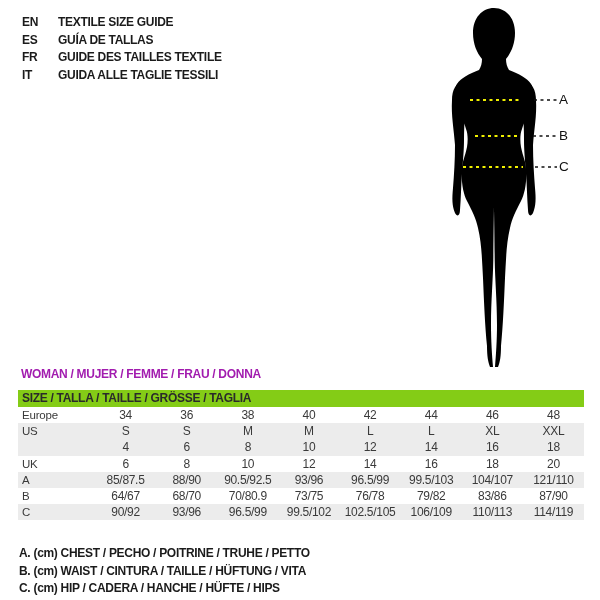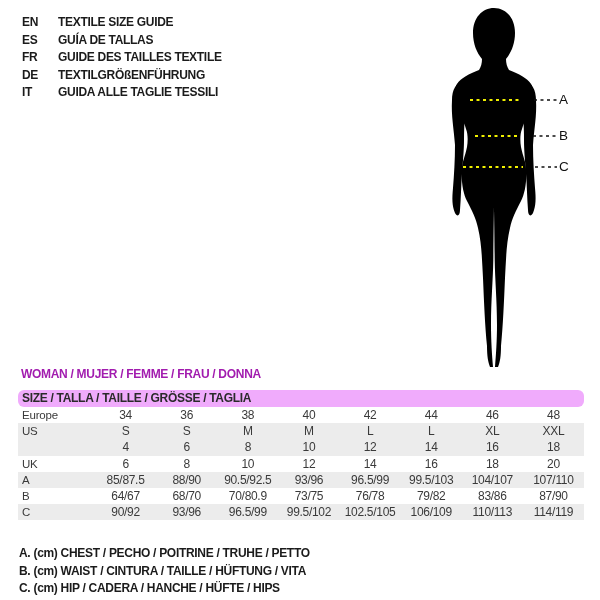"DE" div.lang-row { html: <div> <span>DE</span> <span>TEXTILGRÖßENFÜHRUNG</span> </div> -> none }
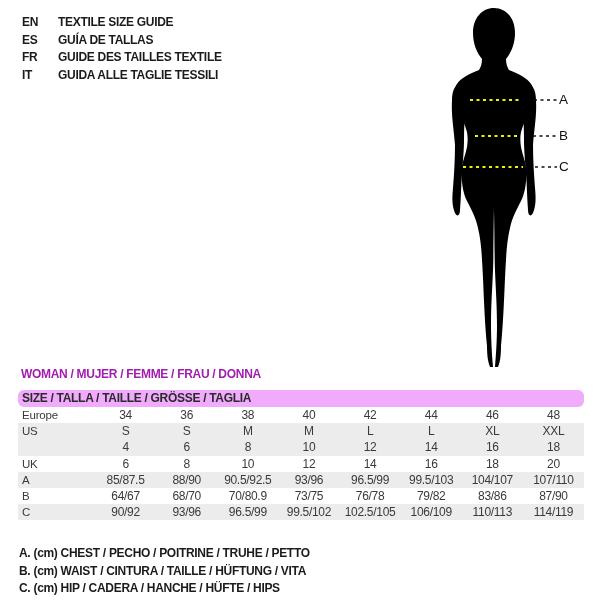"SIZE / TALLA / TAILLE" div.t-header { background: #f0abfc -> #84cc16; border-radius: 6px -> none }
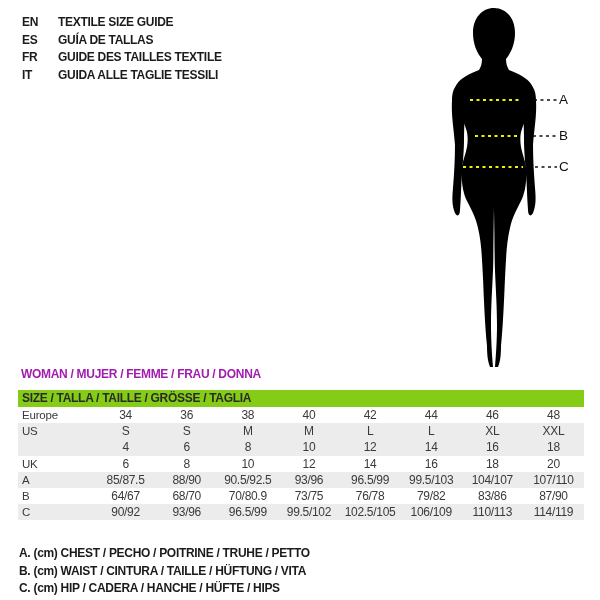"107/110" span.t-cell { text: 107/110 -> 121/110 }
